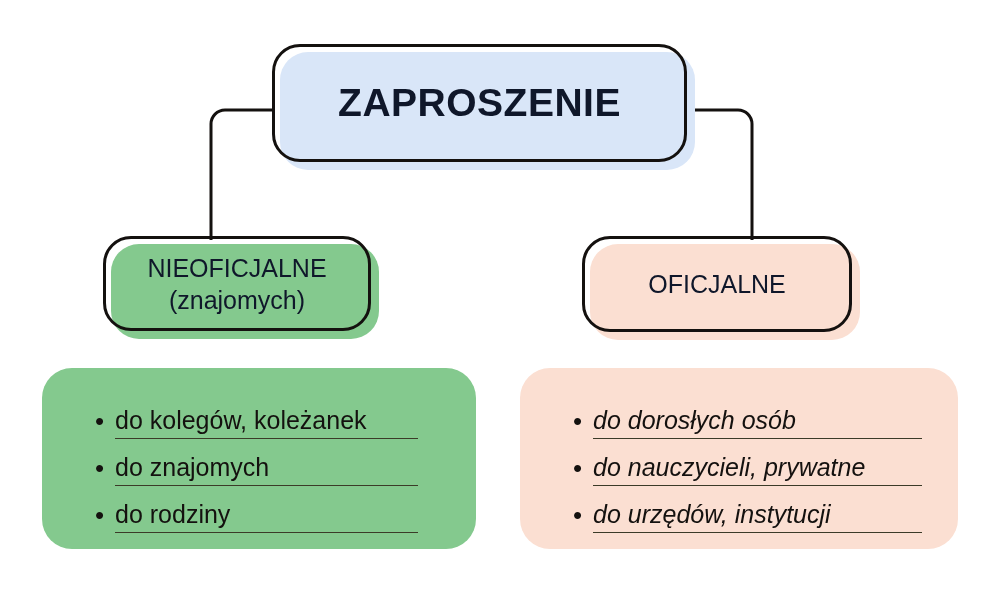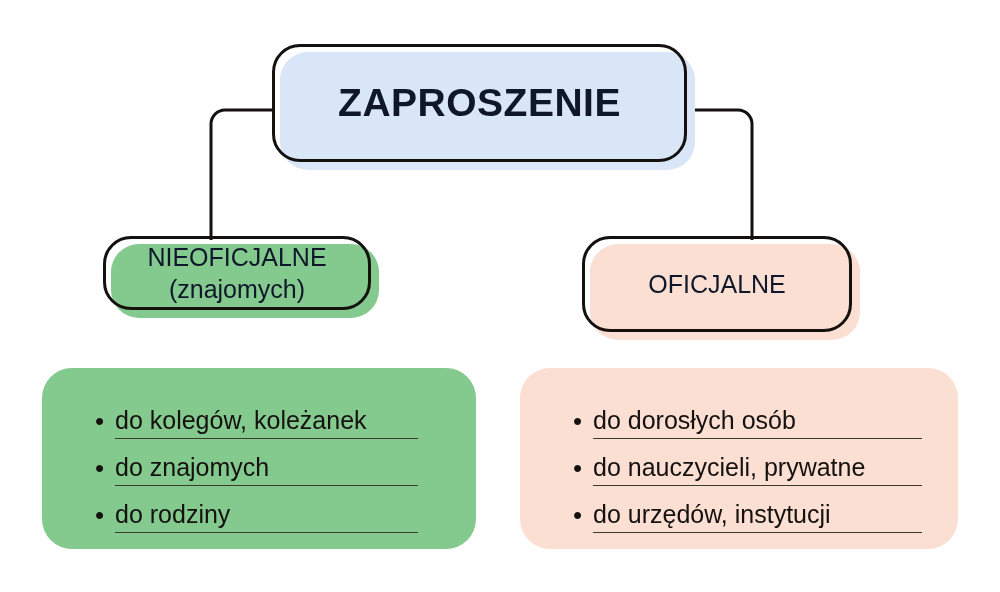"NIEOFICJALNE" #left-node { height: 74px -> 95px }
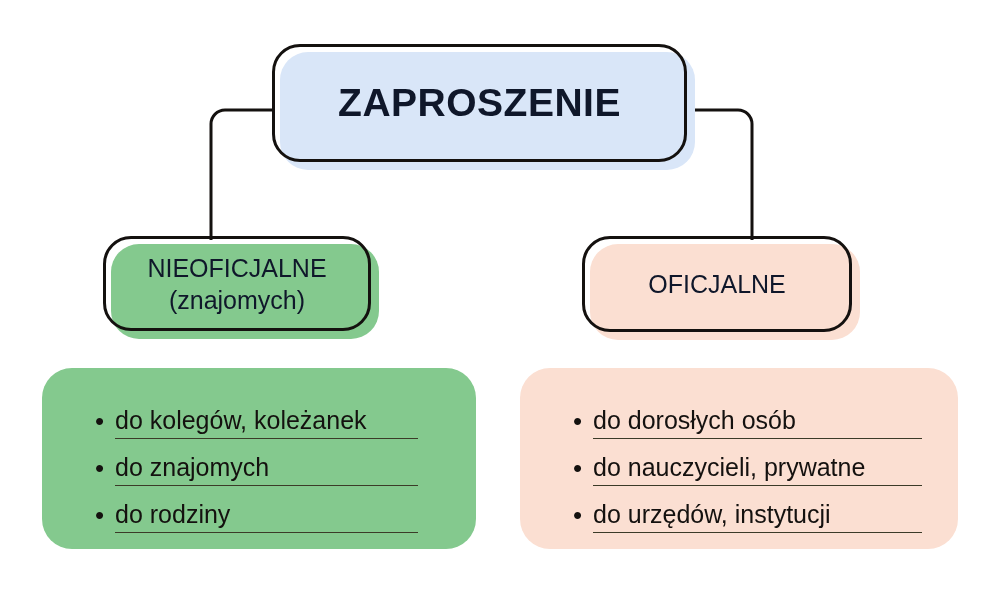"do dorosłych osób" #right-panel .entry { font-style: none -> italic }
